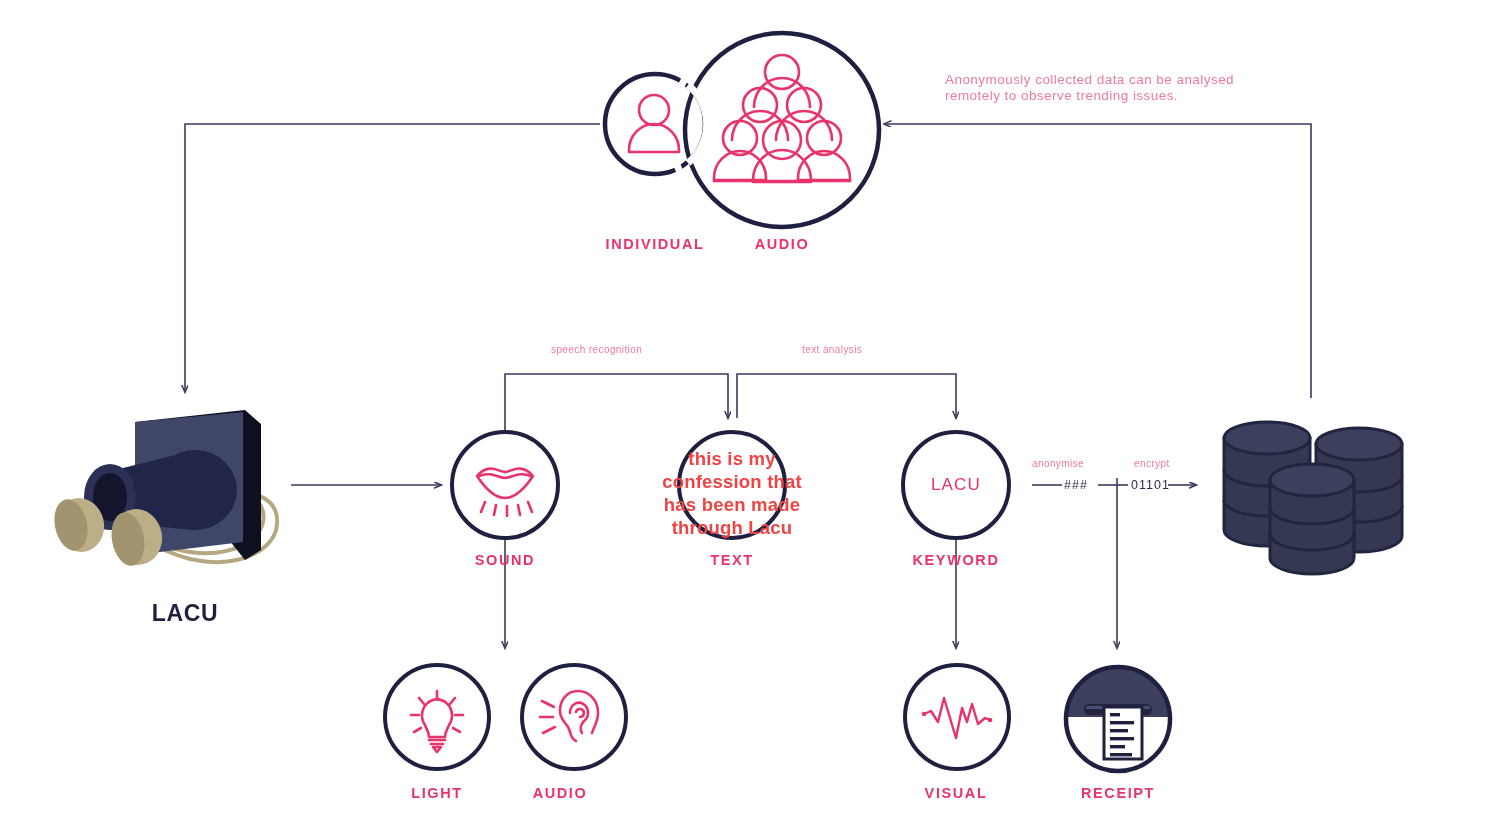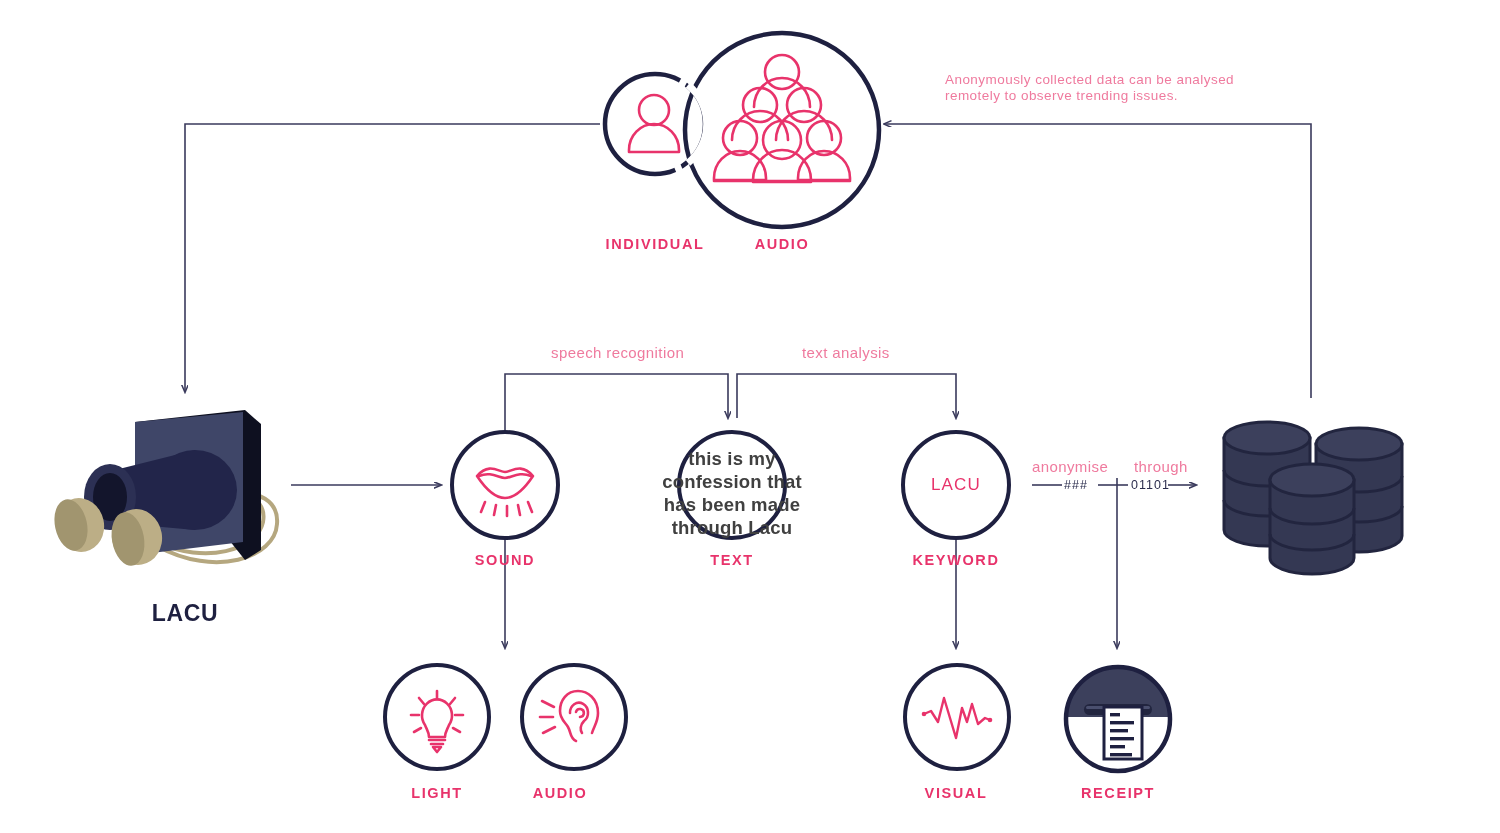"speech recognition" .pink-label-sm { font-size: 15px -> 10px }
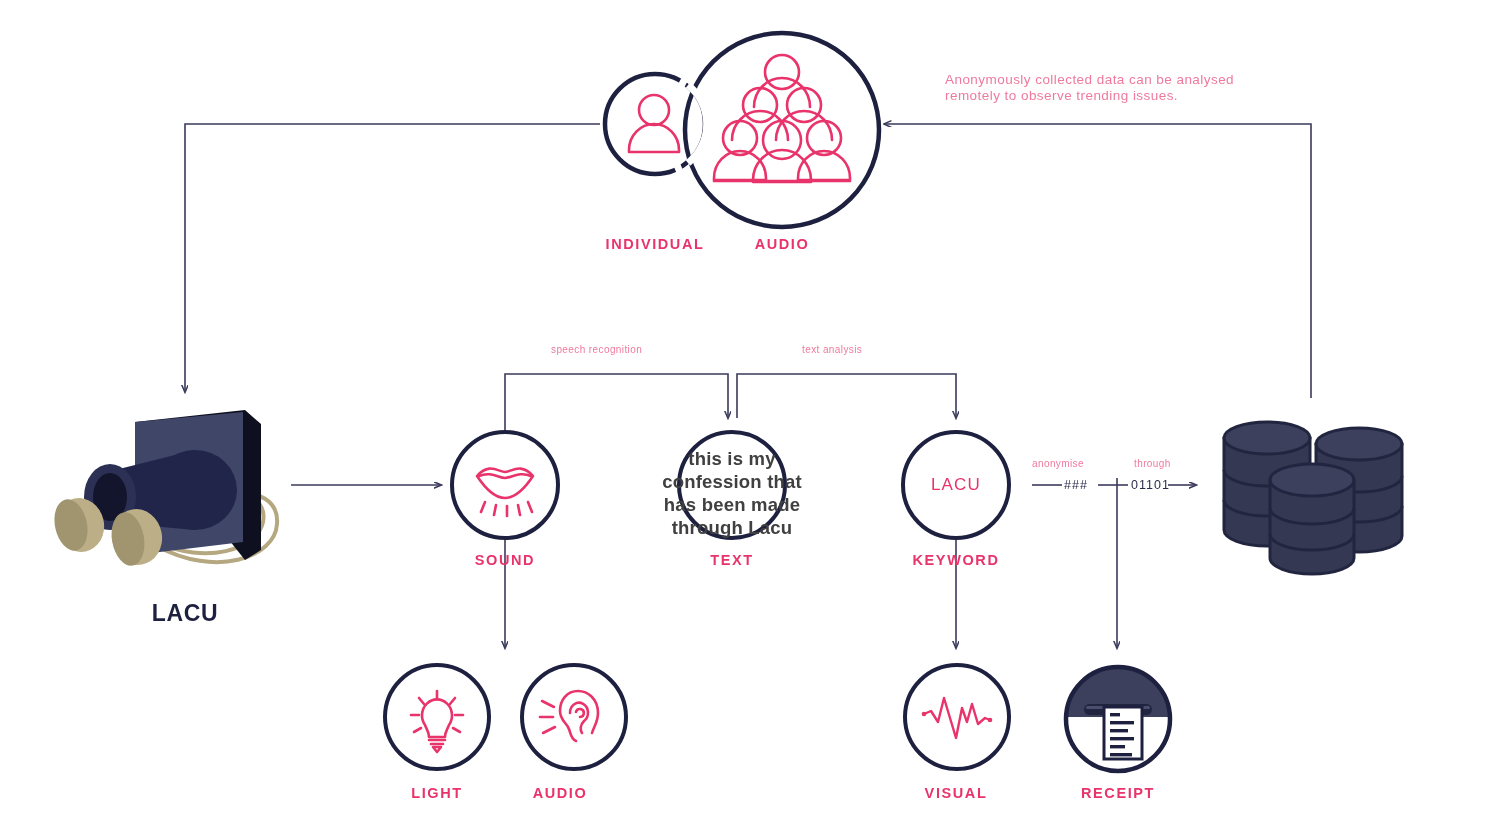"this is my" .text-overflow-box { color: #404040 -> #ef4444 }
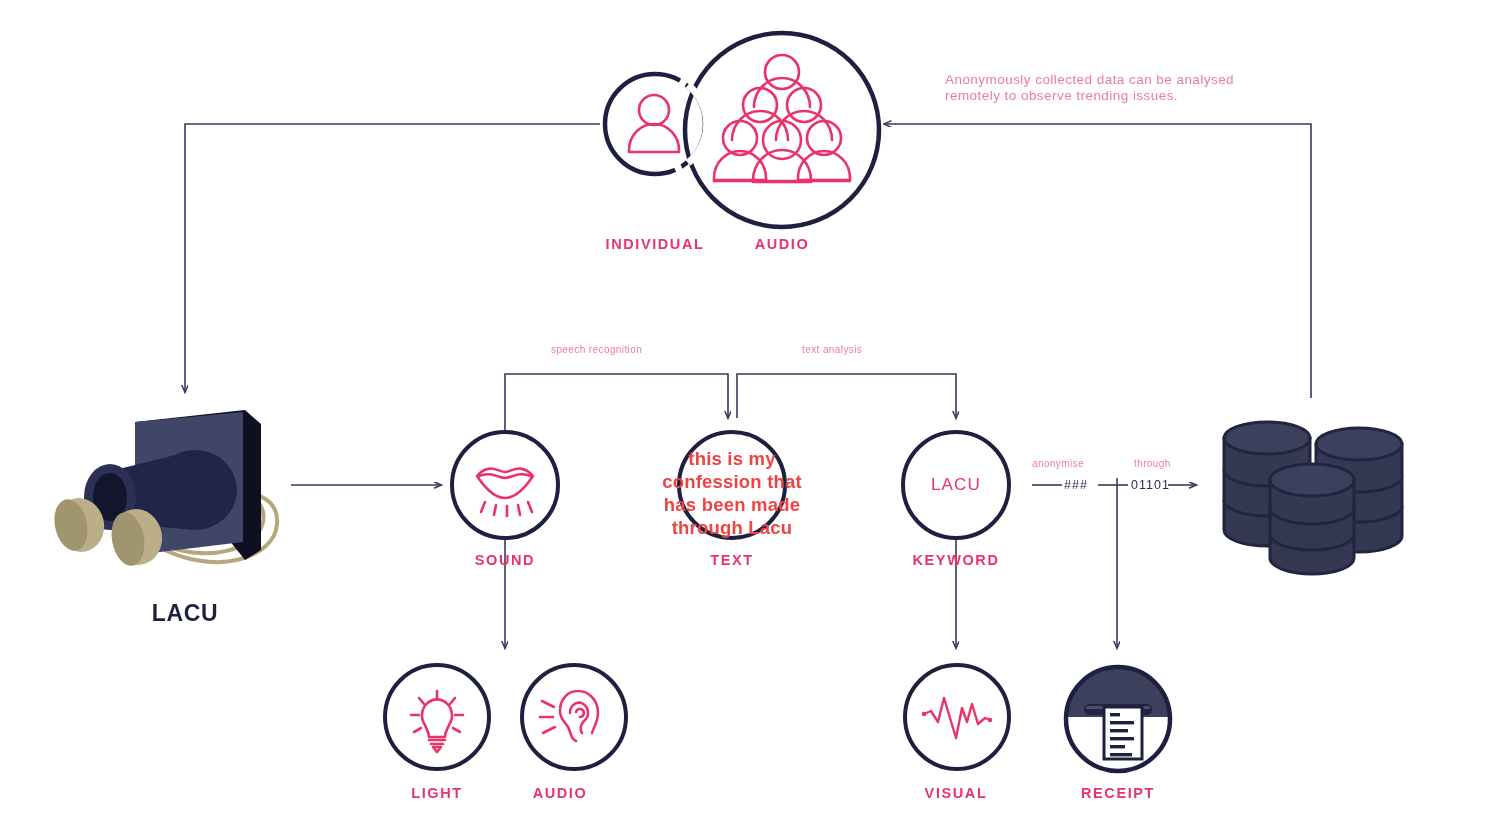"through" div.abs { text: through -> encrypt }
